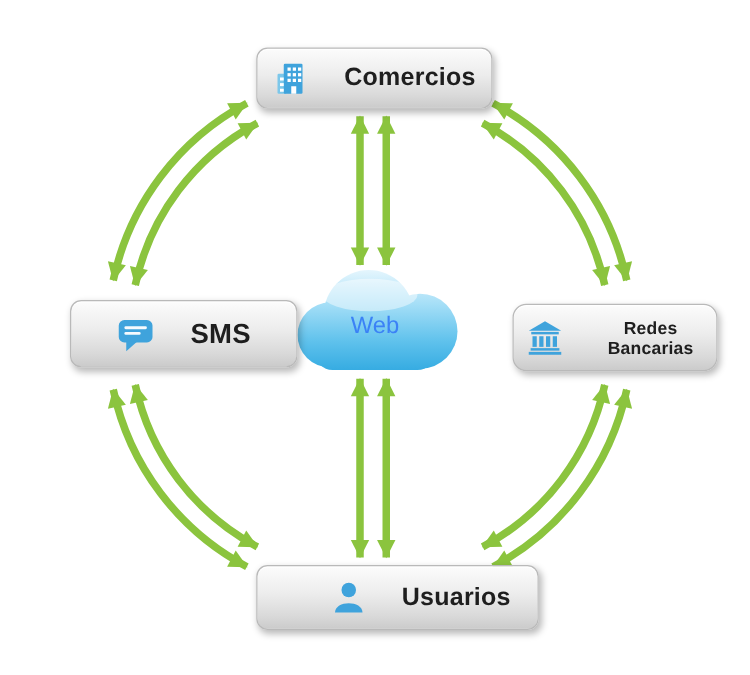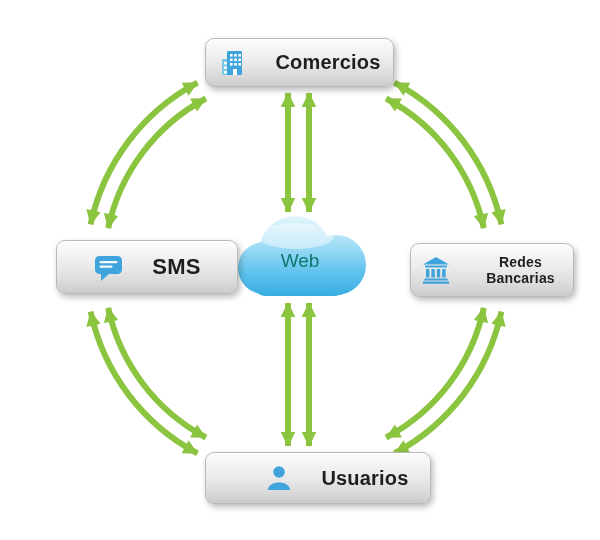"Web" .web-label { color: #0f766e -> #3b82f6 }
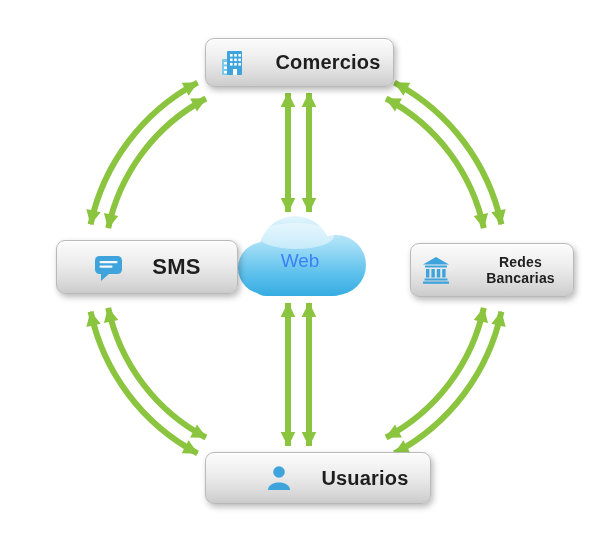"Redes Bancarias" #pill-redes { border-radius: none -> 11px }
